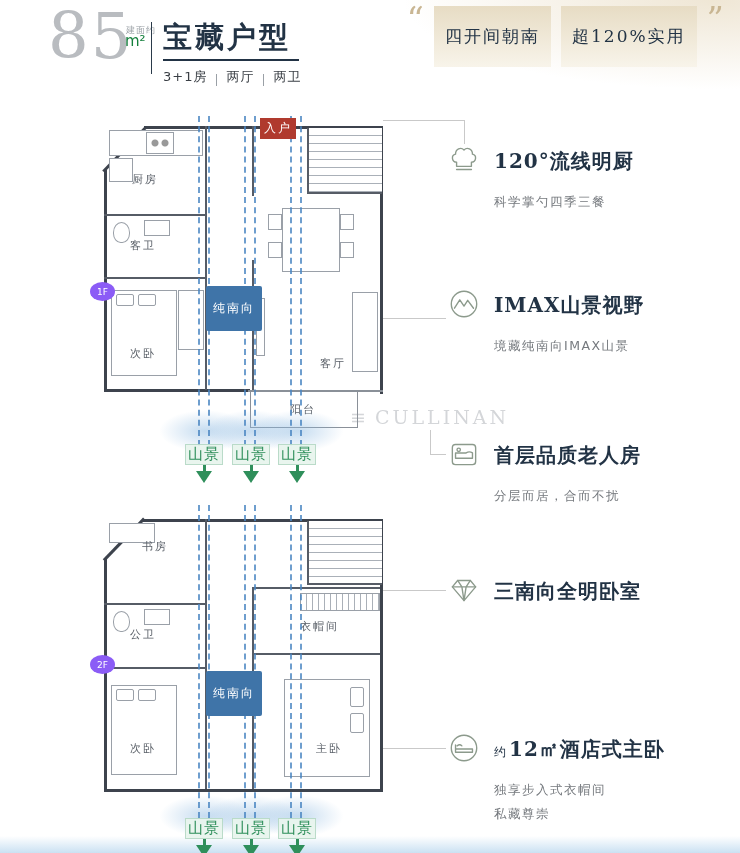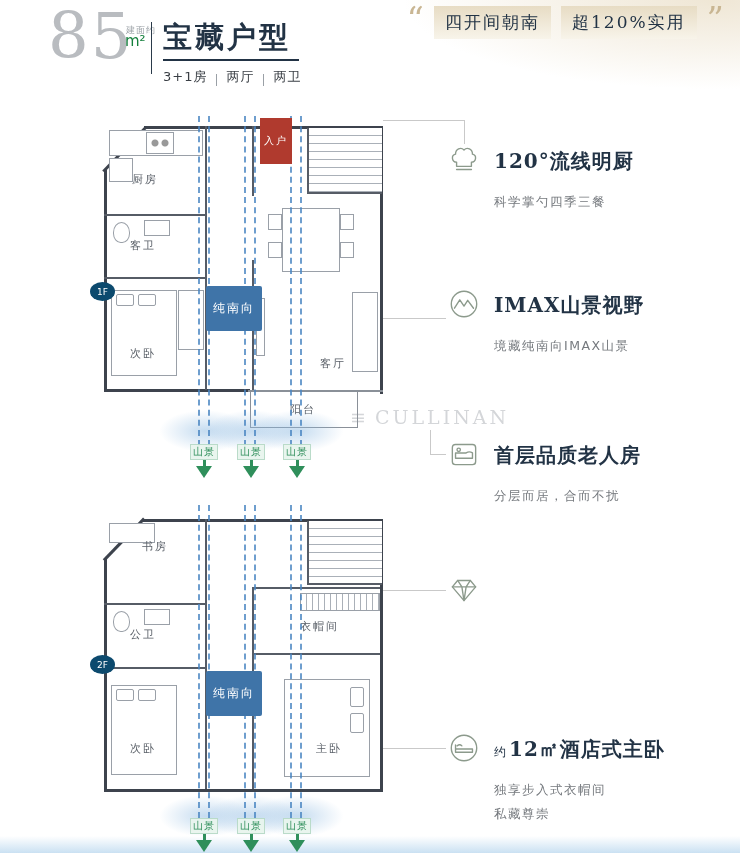"四开间朝南" .tag { padding: 5px 11px -> 19px 11px }
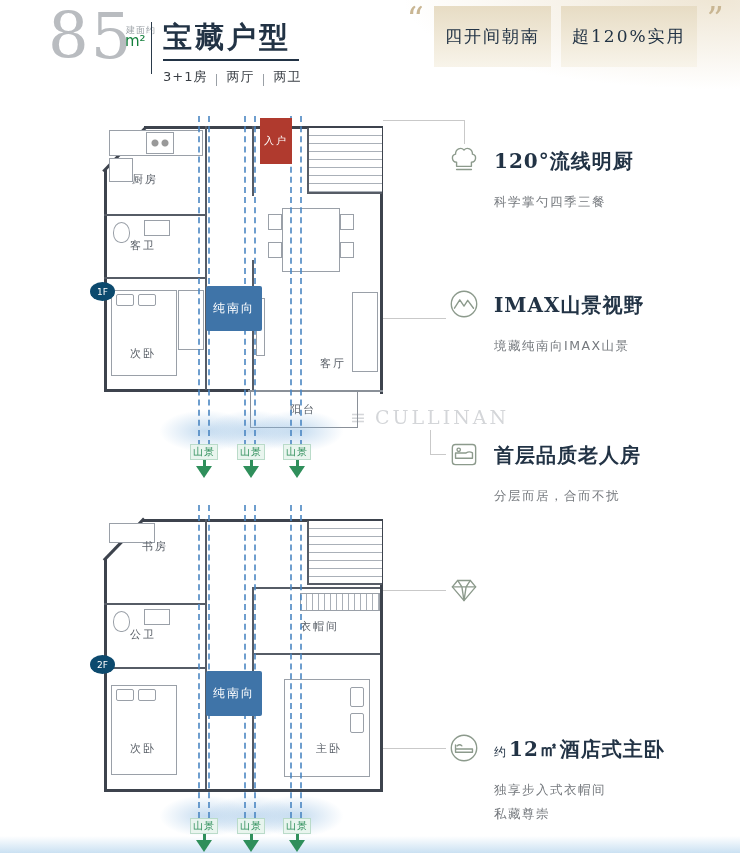"入户" .entry-badge { font-size: 10px -> 12px; padding: 16px 4px -> 2px 4px }
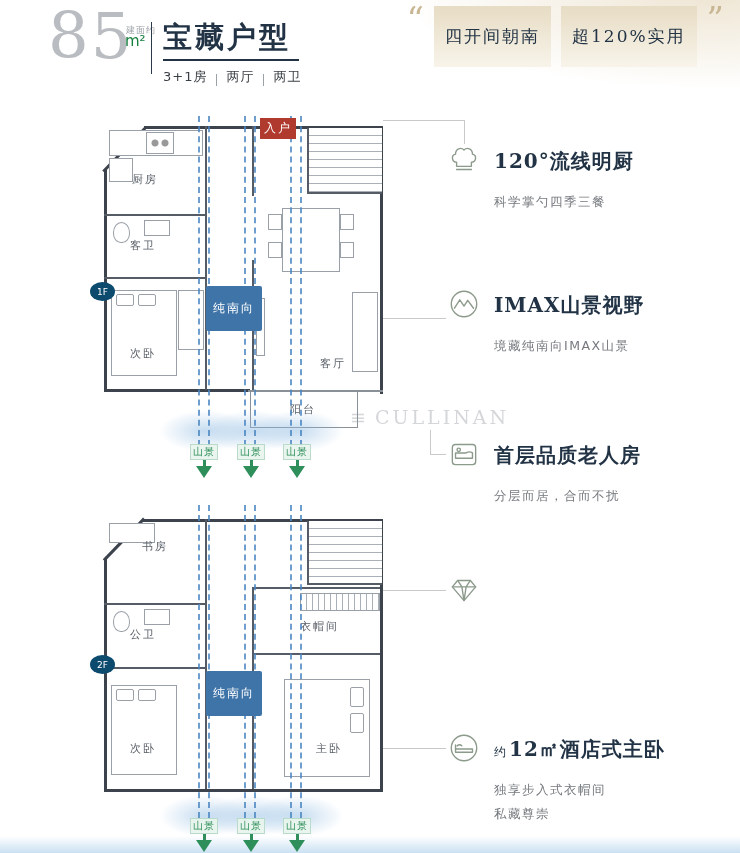"1F" .floor-badge { background: #0c4a6e -> #8b5cf6 }
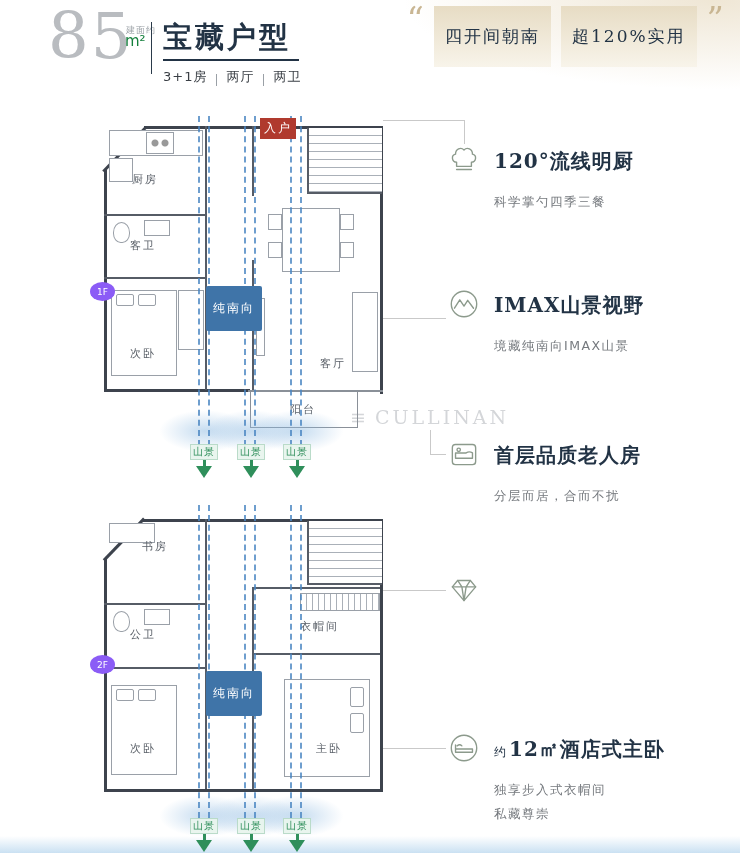"山景" .arrow-label { font-size: 10px -> 15px }
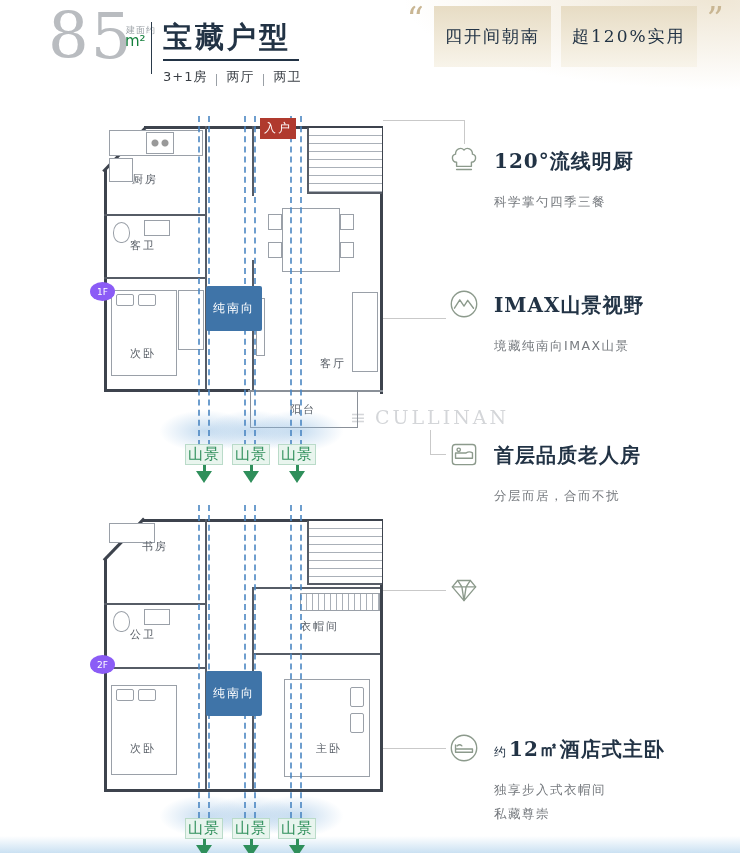"三南向全明卧室" div.f-title { html: none -> <div><span>三南向全明卧室</span></div> }
